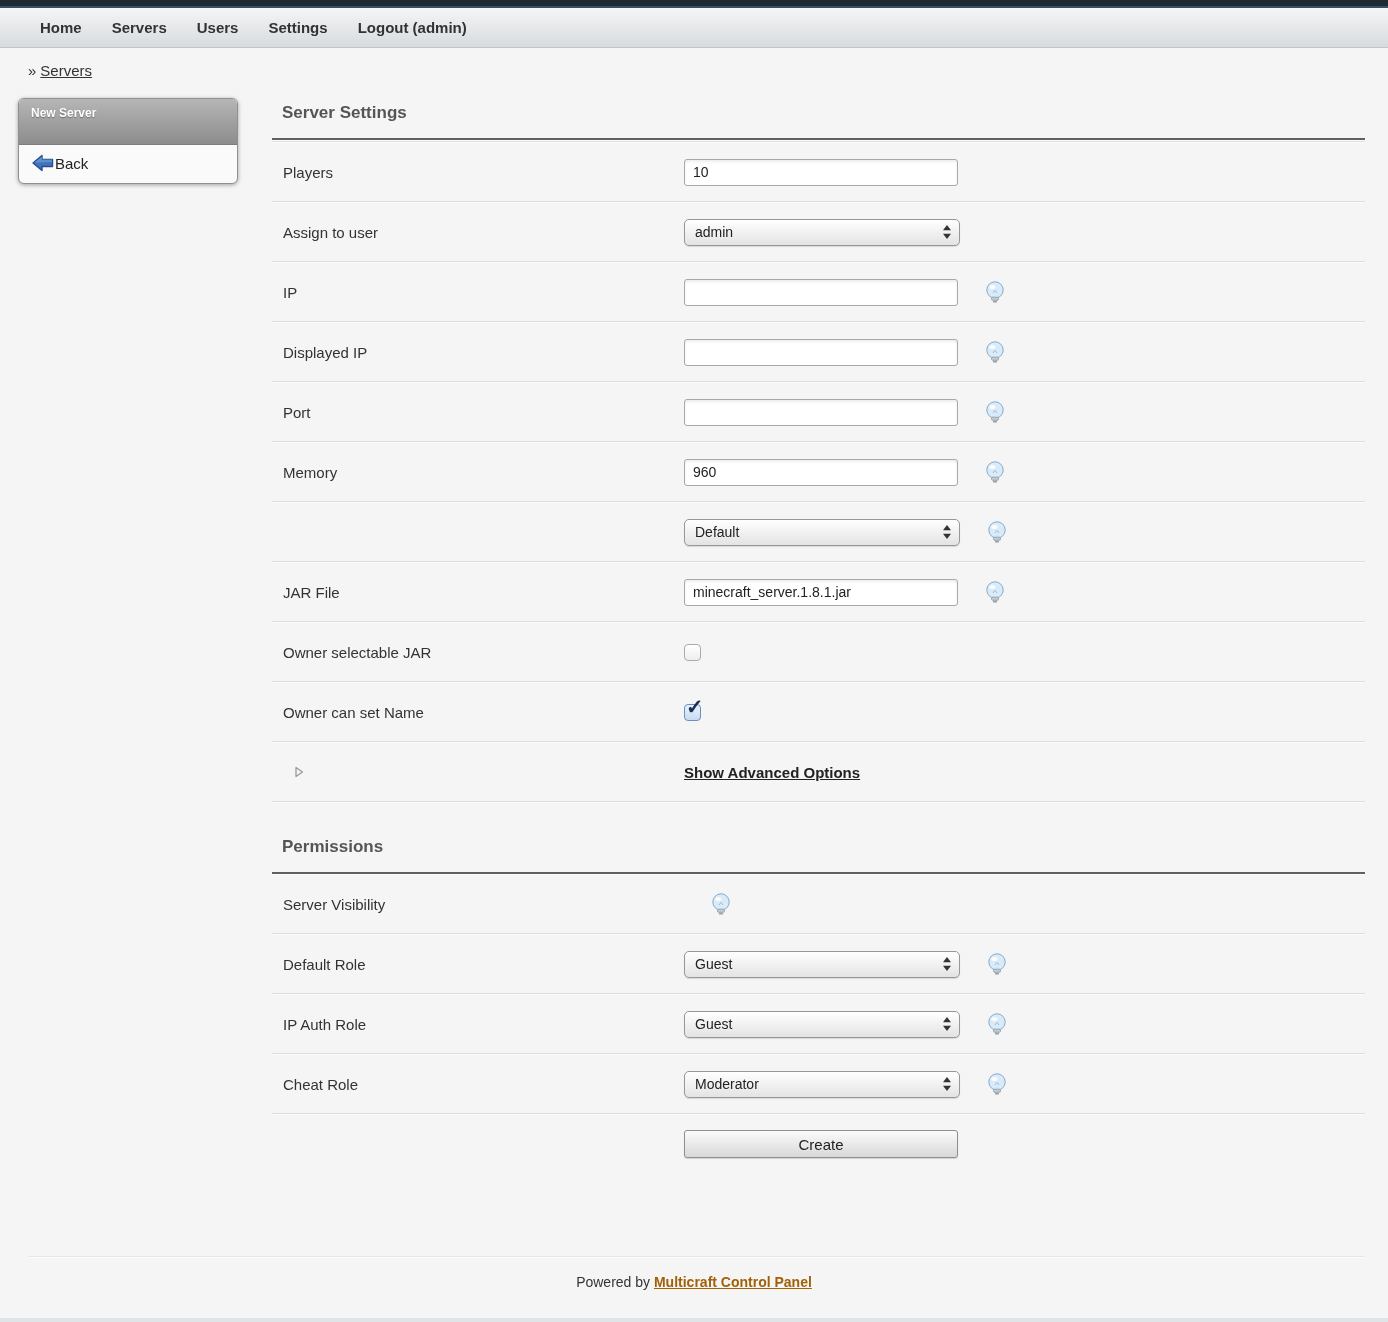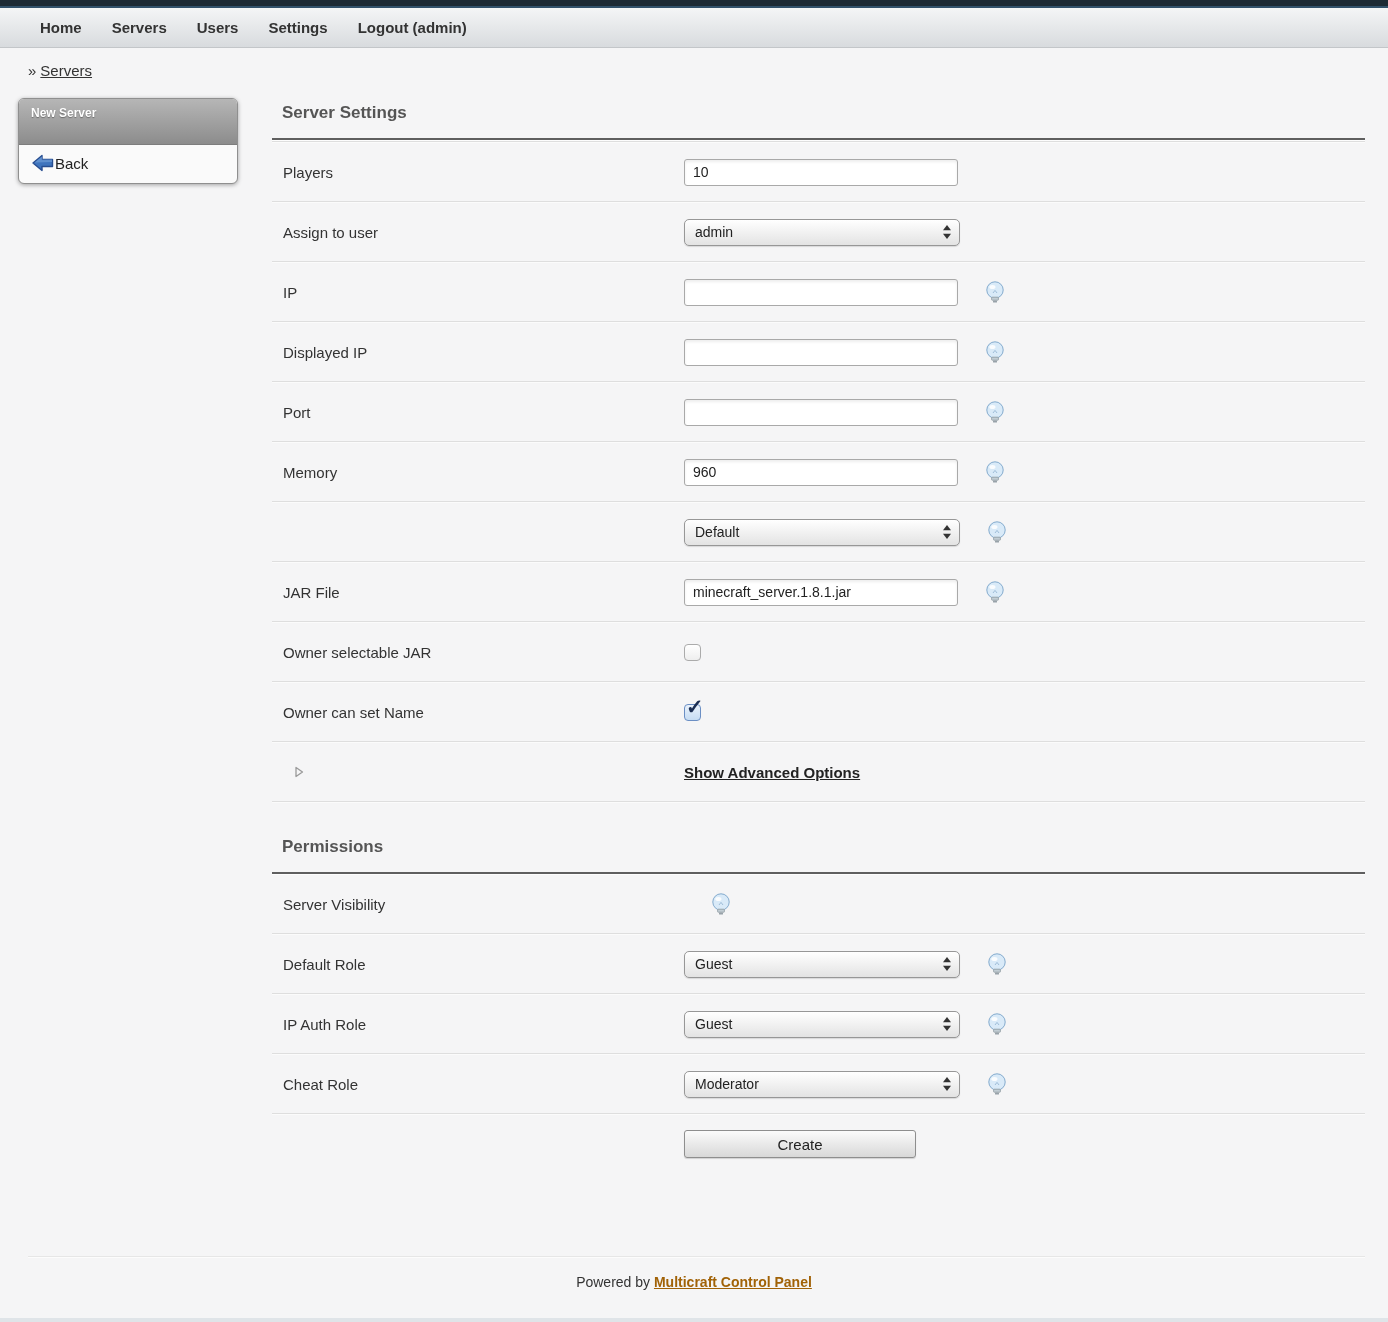"Create" button.create-btn { width: 232px -> 274px }
